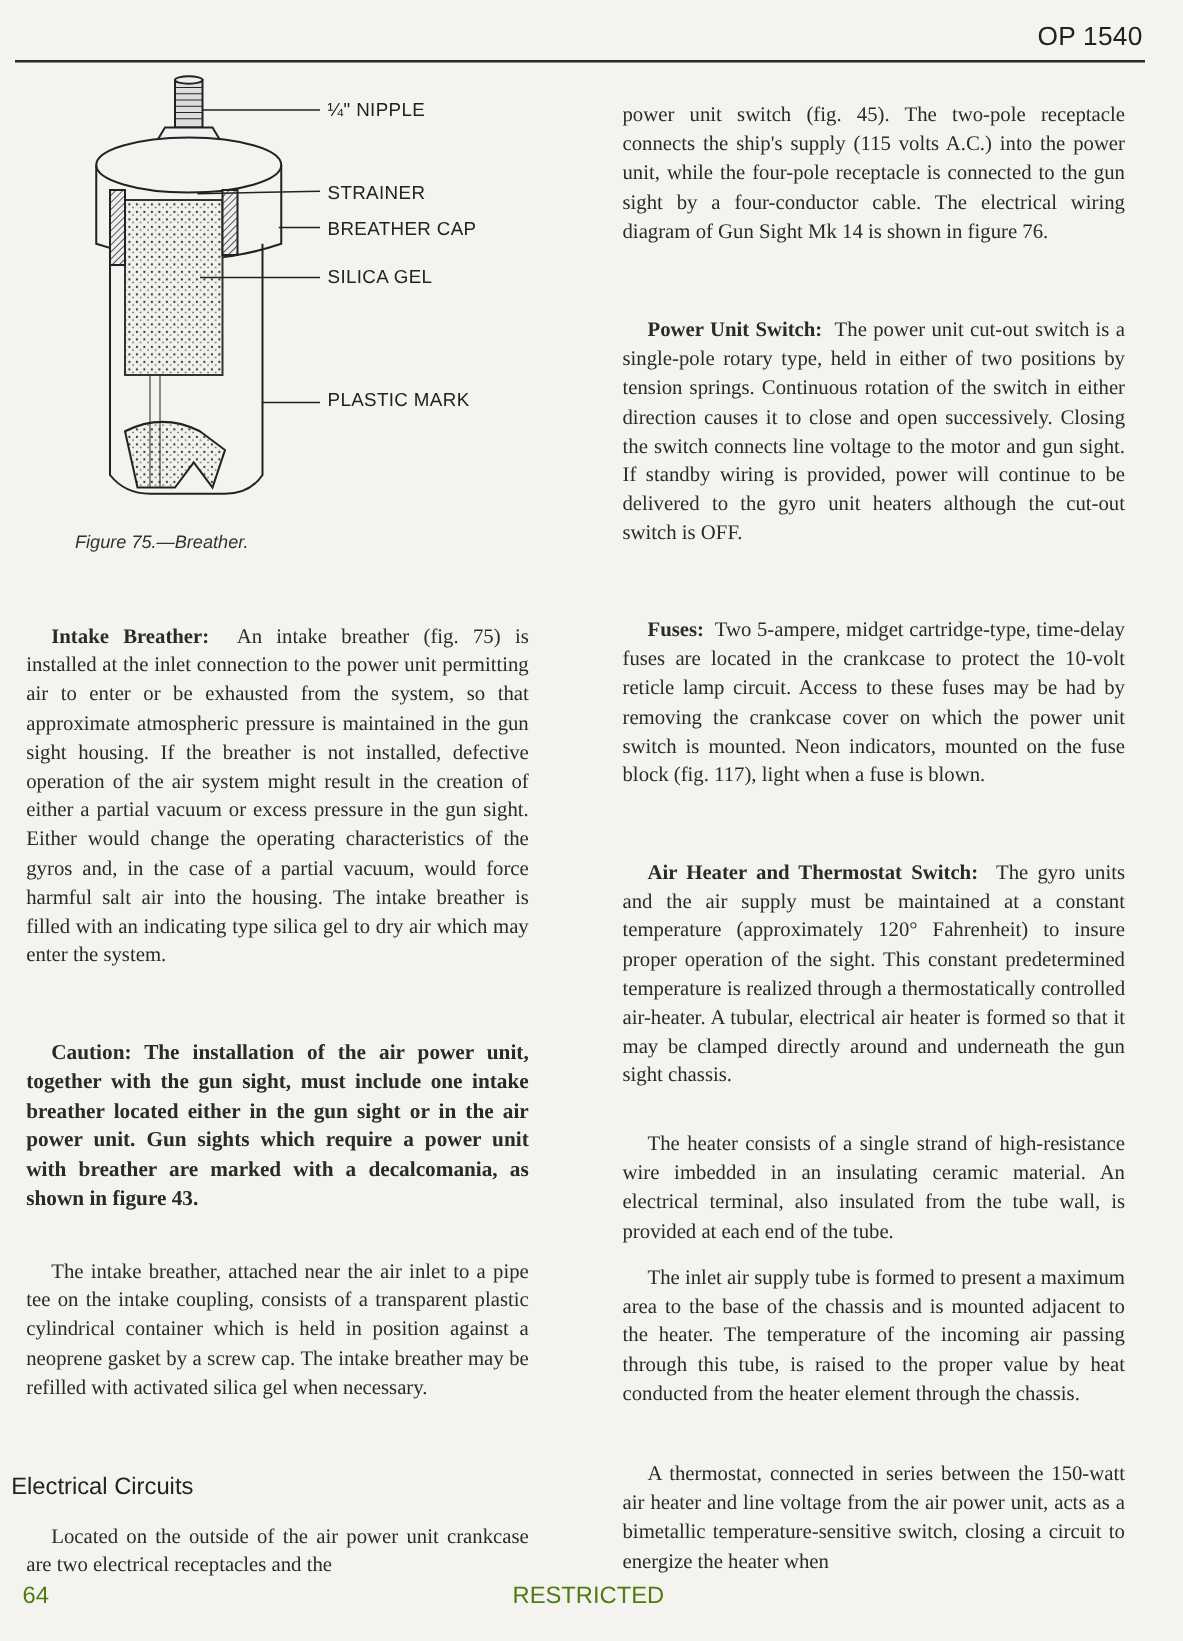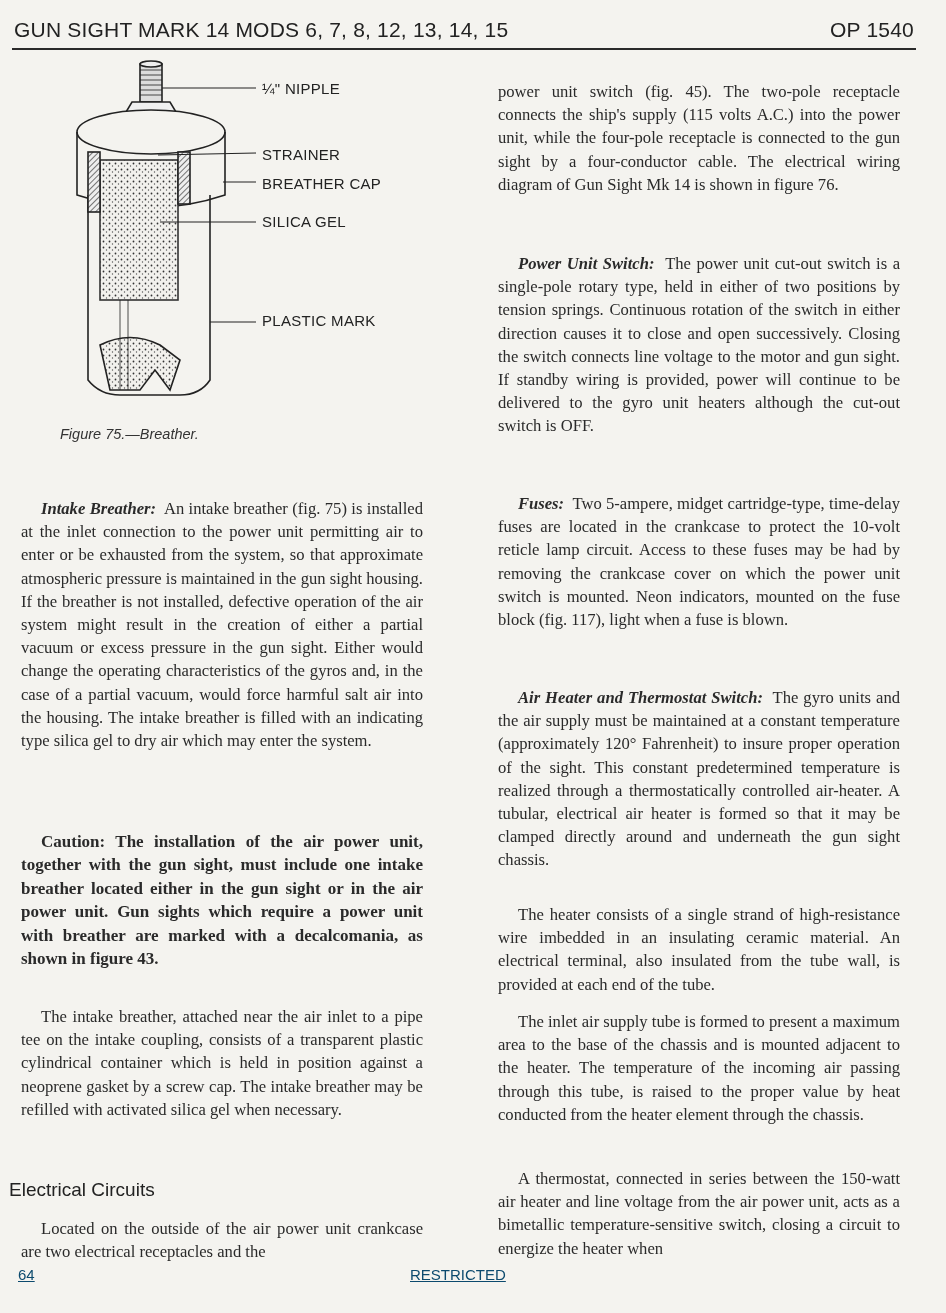"GUN SIGHT MARK 14 MODS" span.title { html: <span>GUN SIGHT MARK 14 MODS 6, 7, 8, 12, 13, 14, 15</span> -> none }
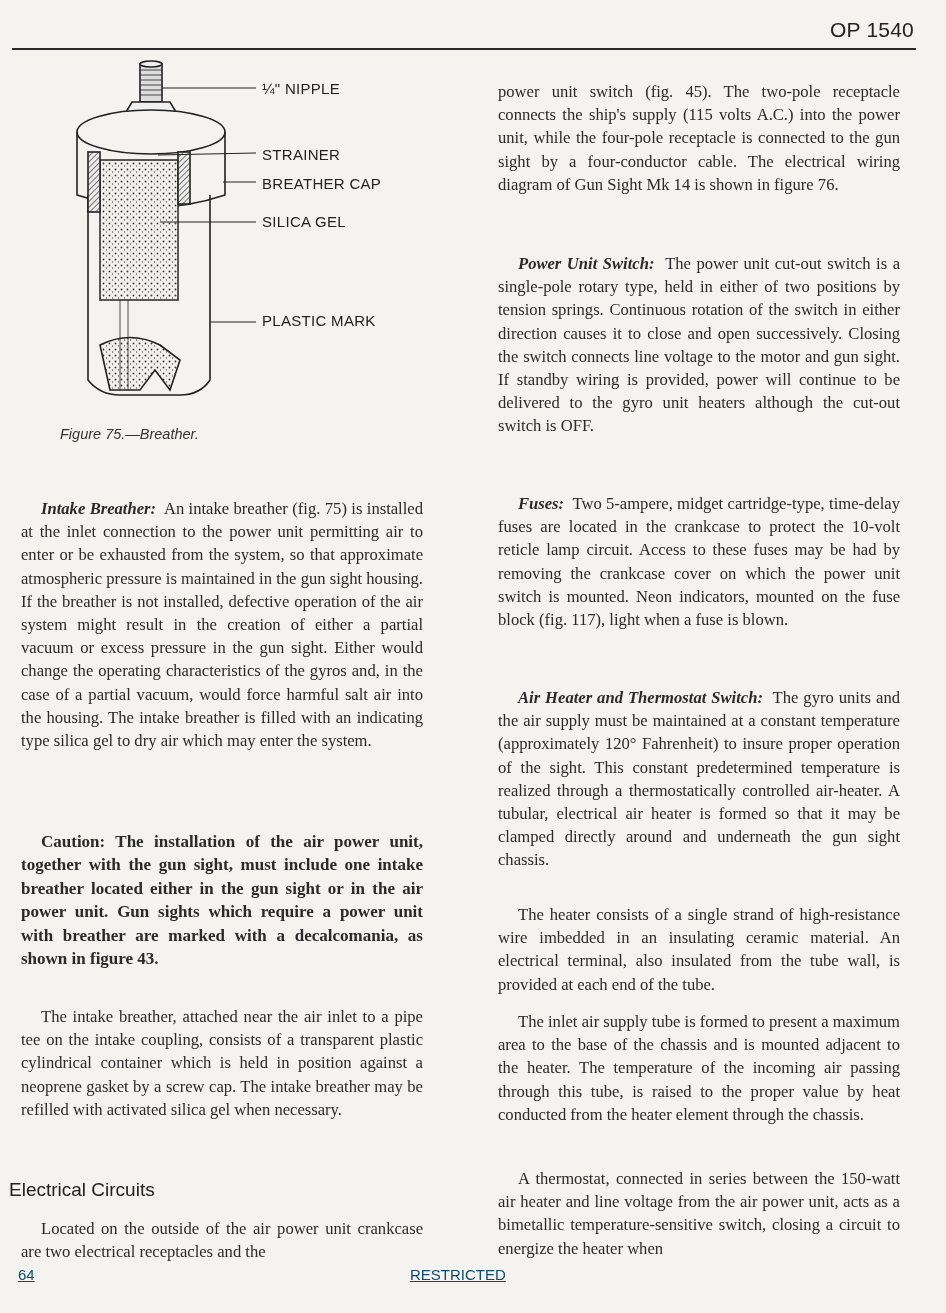"Power Unit Switch:" .bold { font-style: italic -> none }
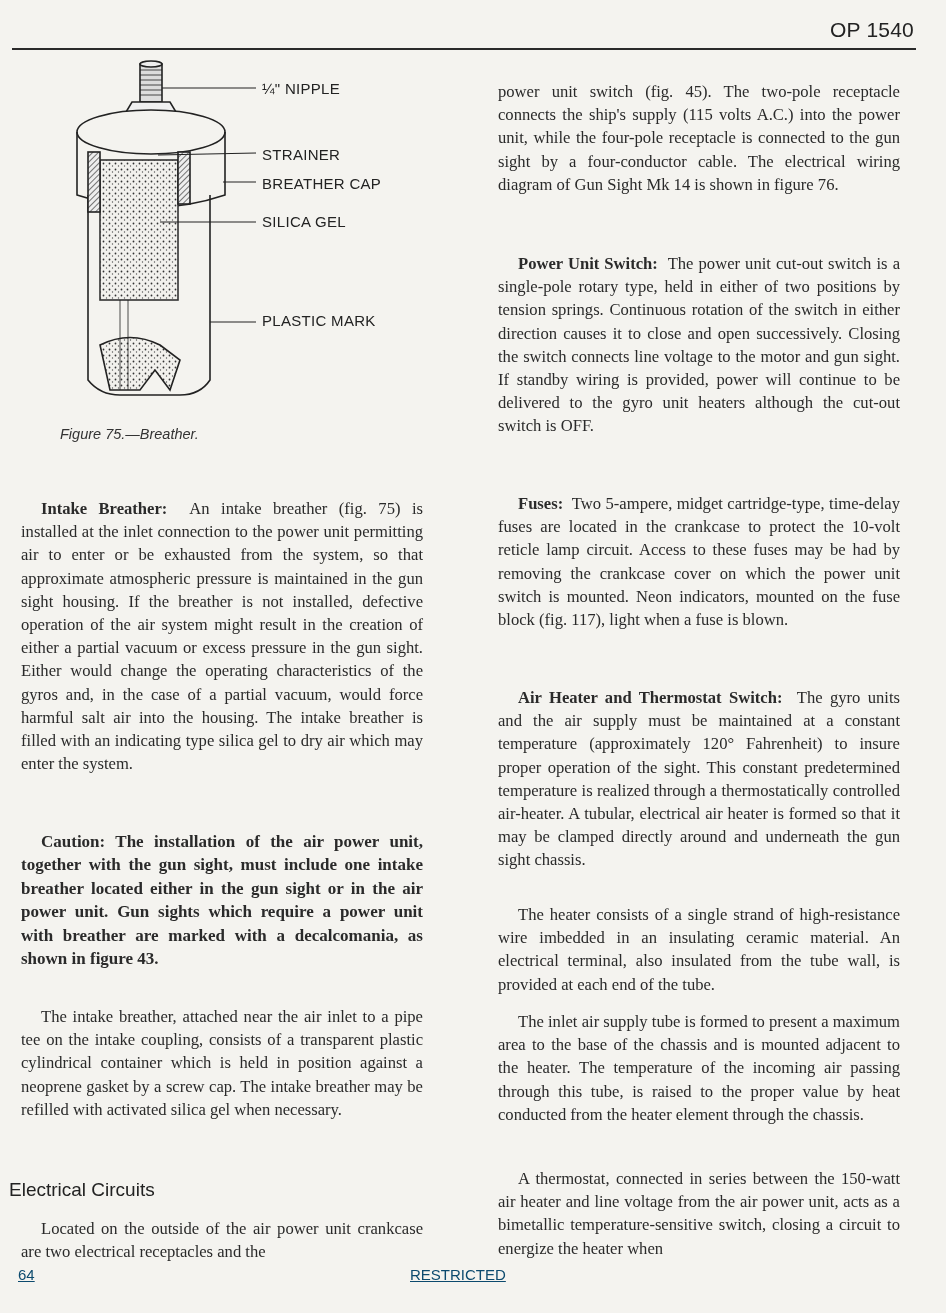"64" .footer { color: #0c4a6e -> #4d7c0f; font-size: 15px -> 19px; text-decoration: underline -> none }
